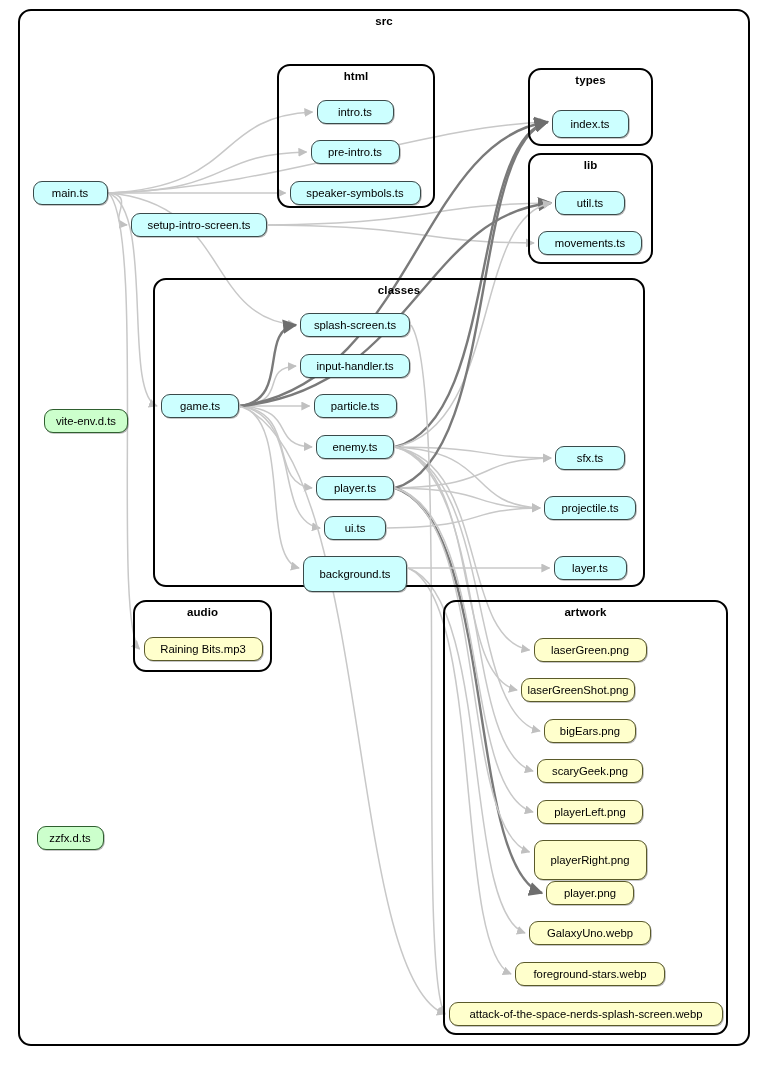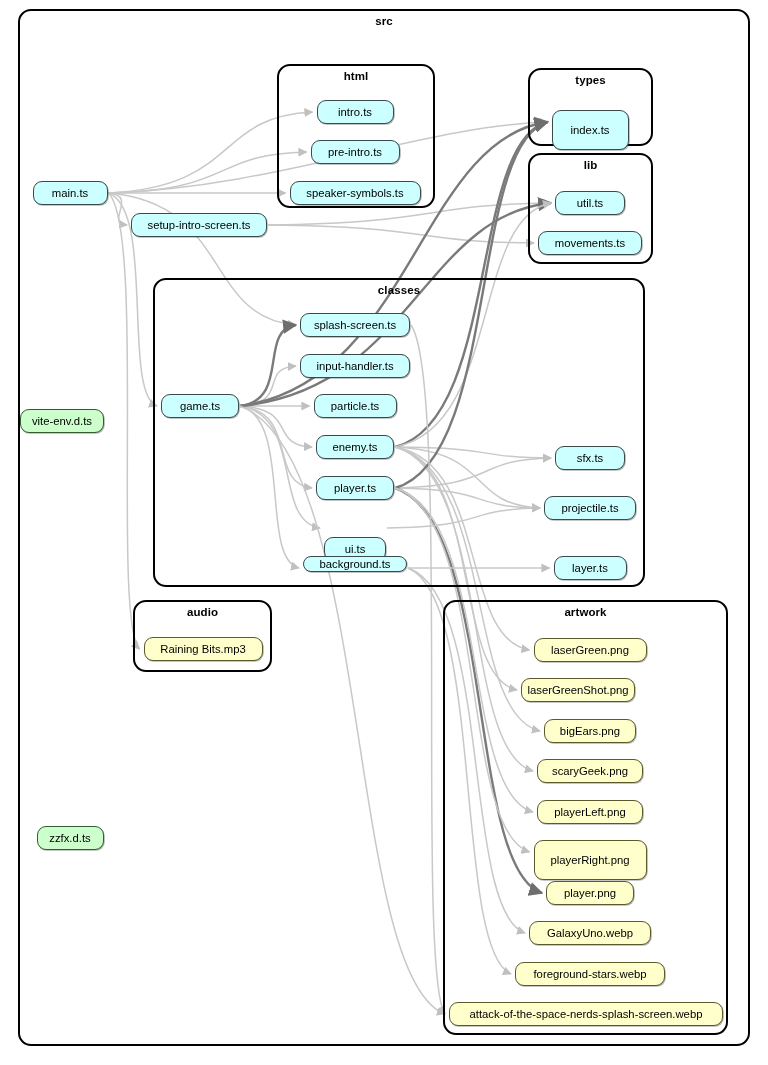"index.ts" div.node { height: 40px -> 28px }
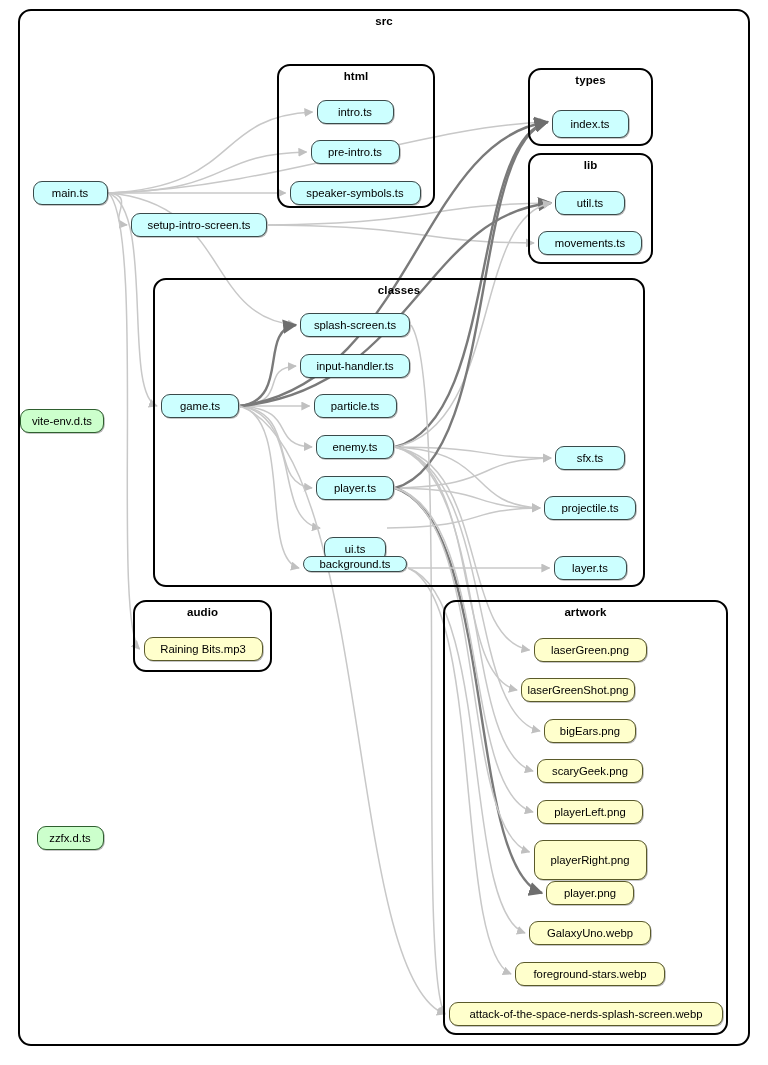"vite-env.d.ts" div.node { left: 20px -> 44px }
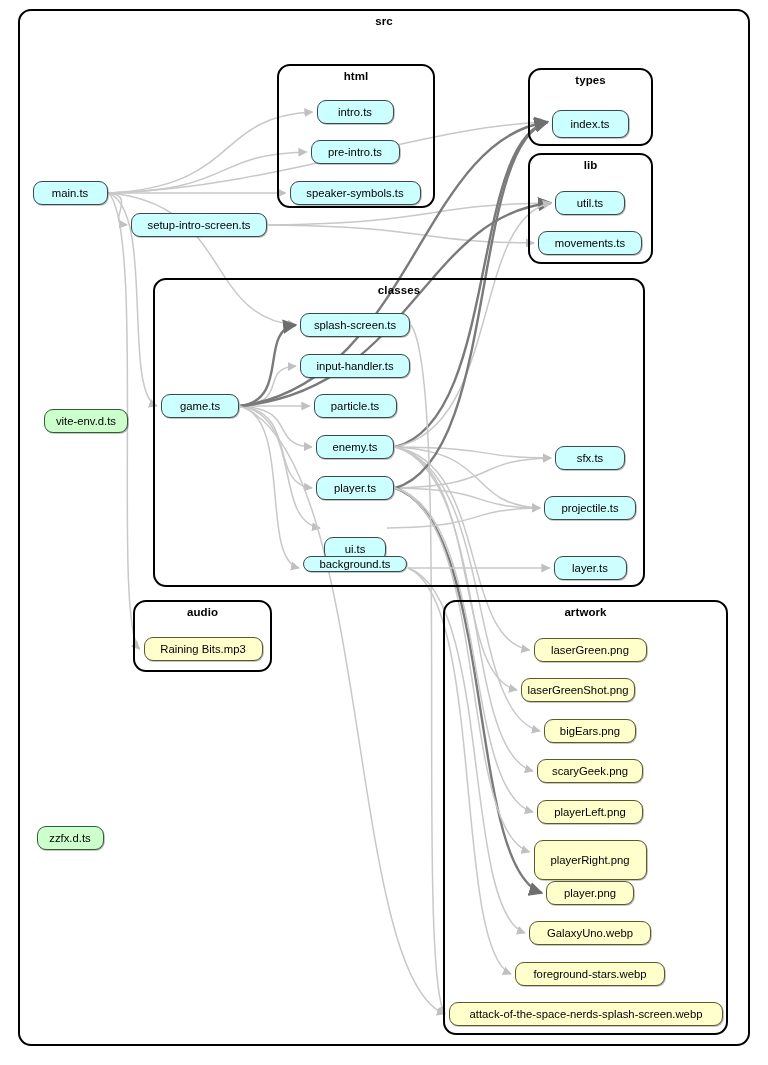"ui.ts" div.node { margin-top: 21px -> none }
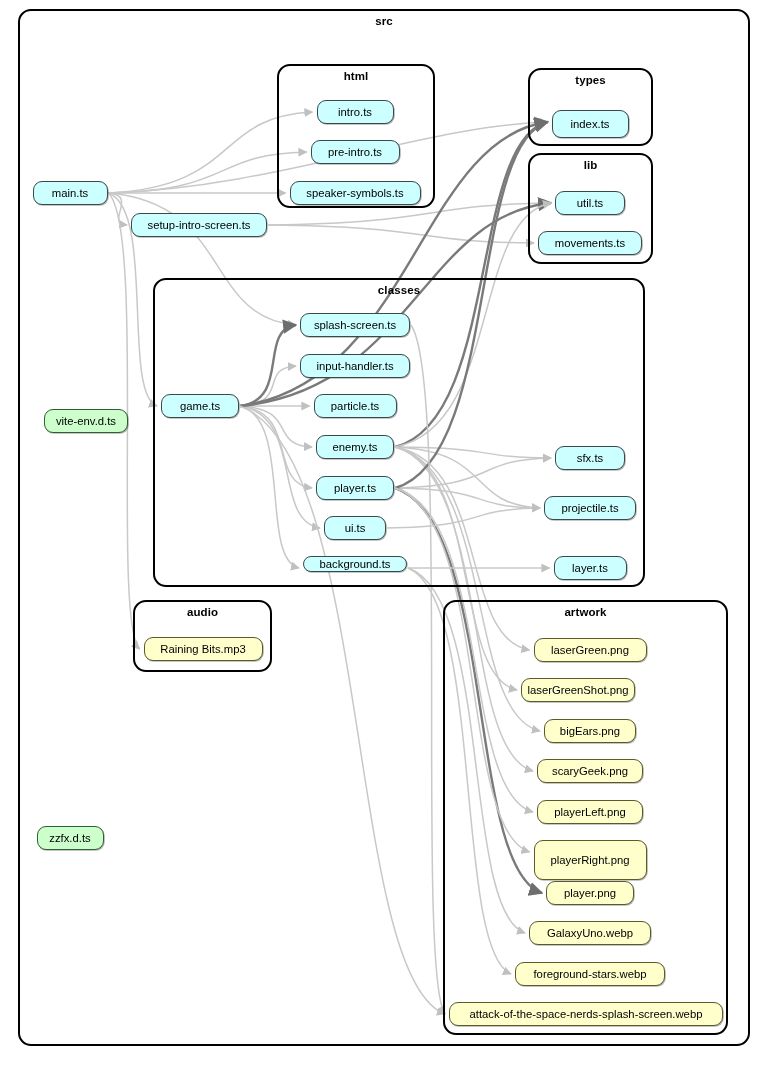"background.ts" div.node { height: 16px -> 36px }
